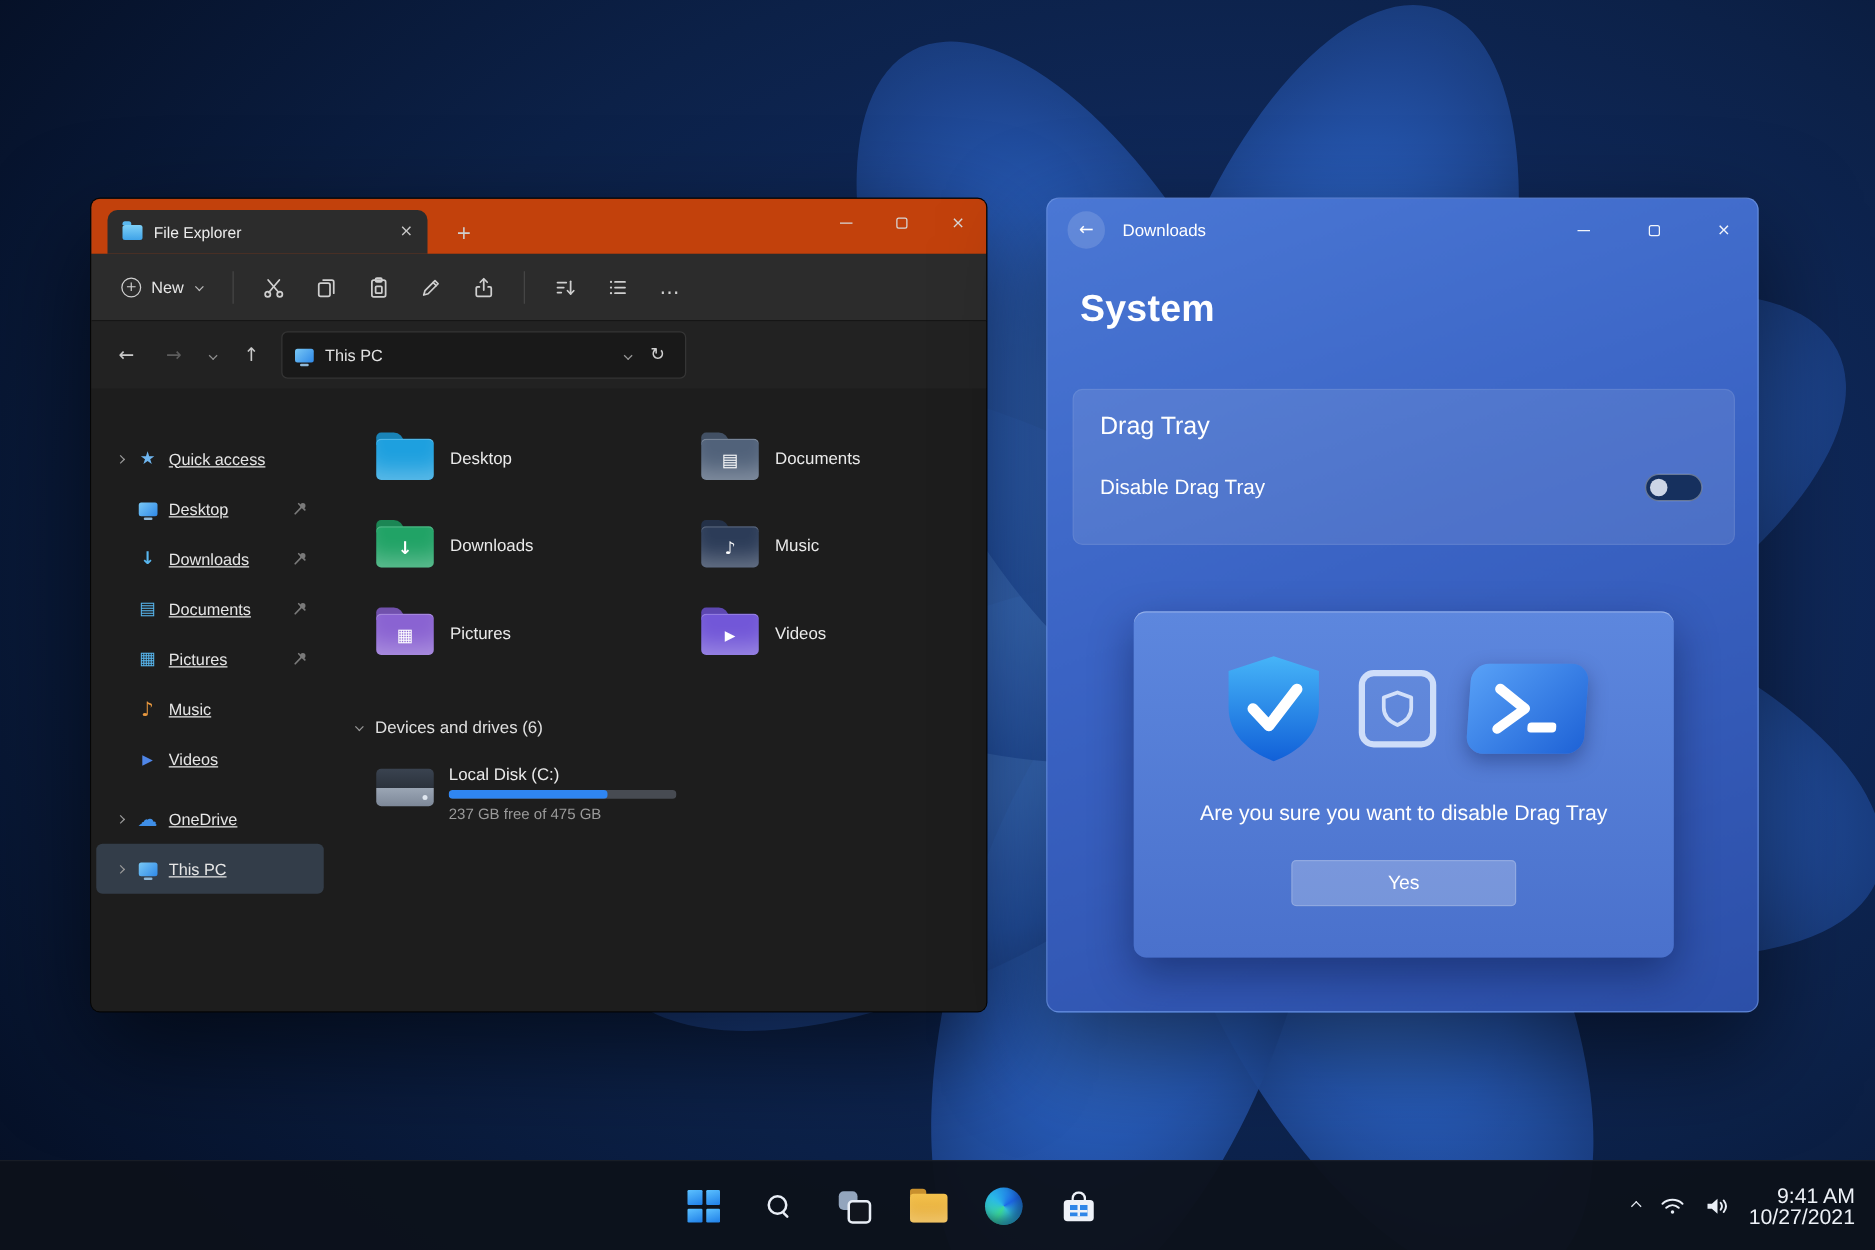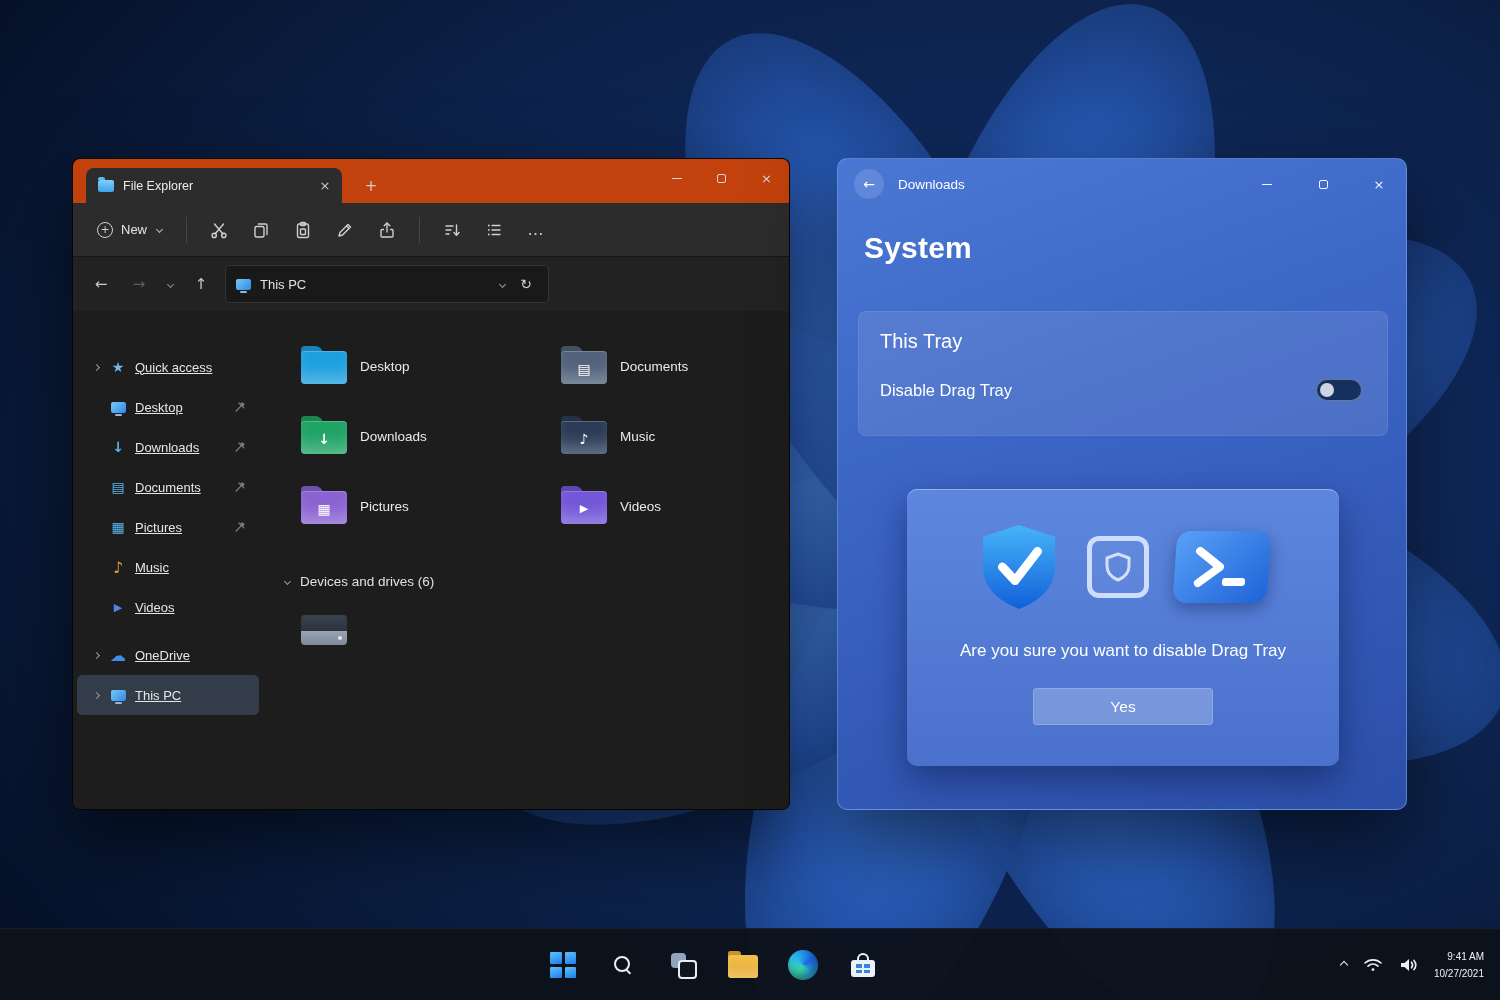"This Tray" div.card-title { text: This -> Drag }
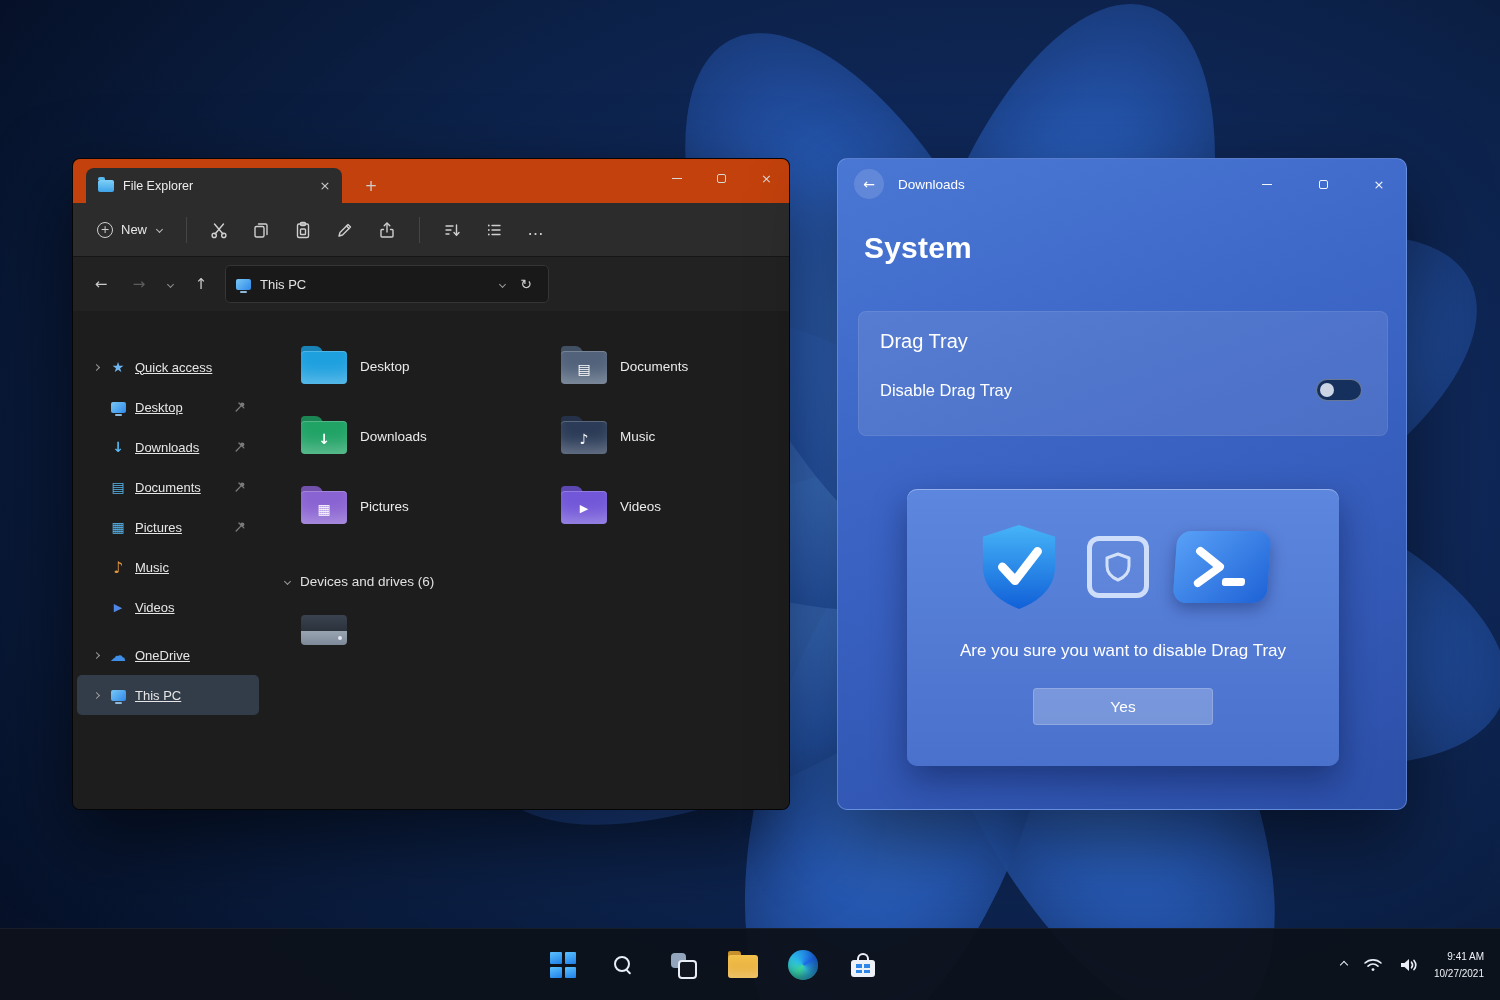"Local Disk (C:)" div.drive-info { html: none -> <div> <span>Local Disk (C:)</span> <div> <div></div> </div> <span>237 GB free of 475 GB</span> </div> }
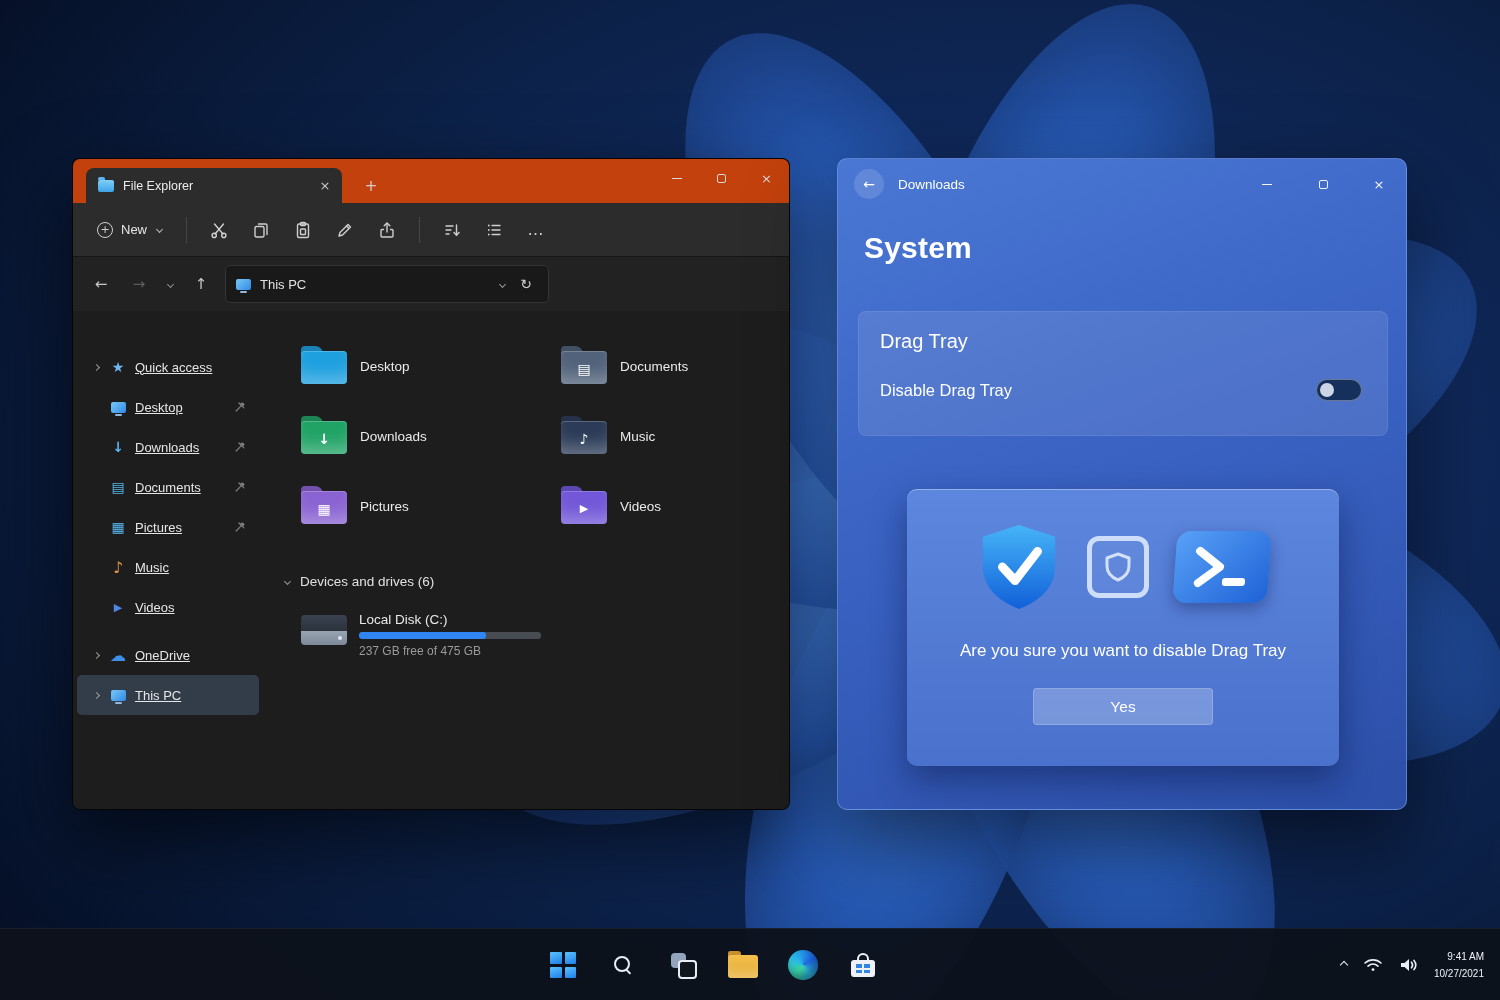"9:41 AM" .clock { font-size: 10px -> 17px }
